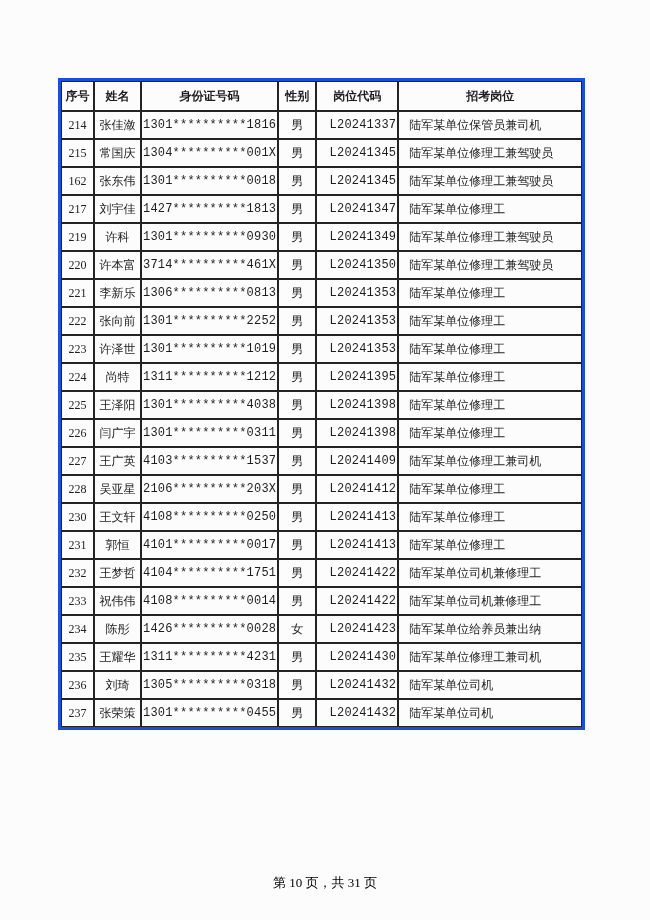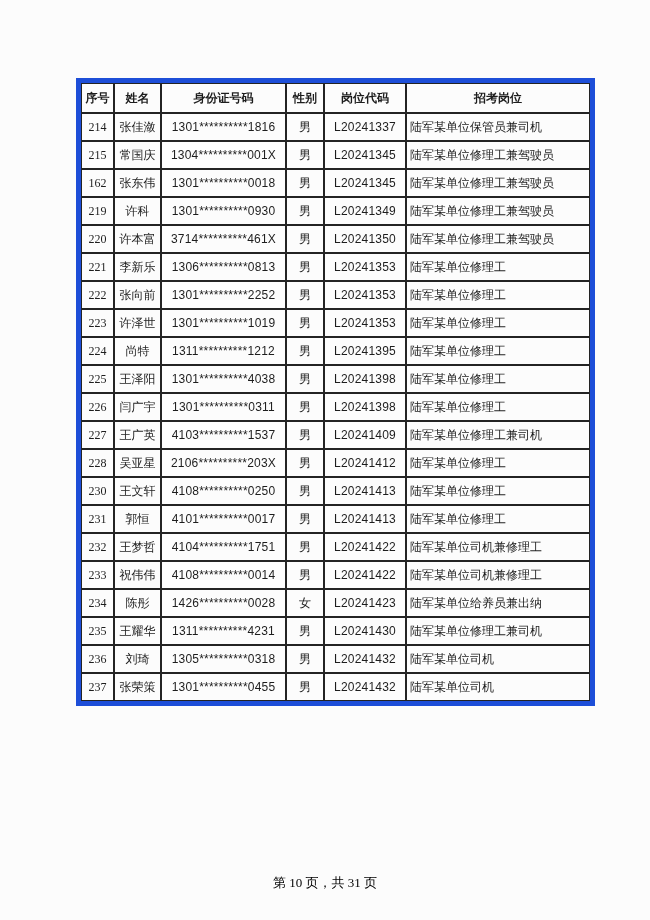"序号" table.records { border: 5px solid #1d4ed8 -> 3px solid #1d4ed8; left: 76px -> 58px }
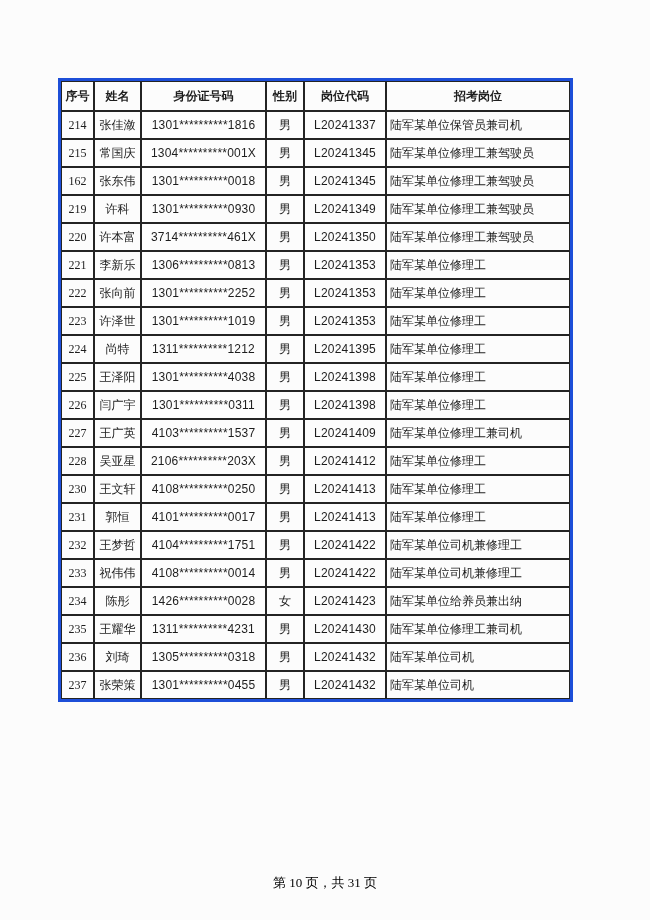"1301**********1816" td.c2, td.c4 { font-family: Liberation Sans, sans-serif -> Liberation Mono, monospace; text-align: none -> right }
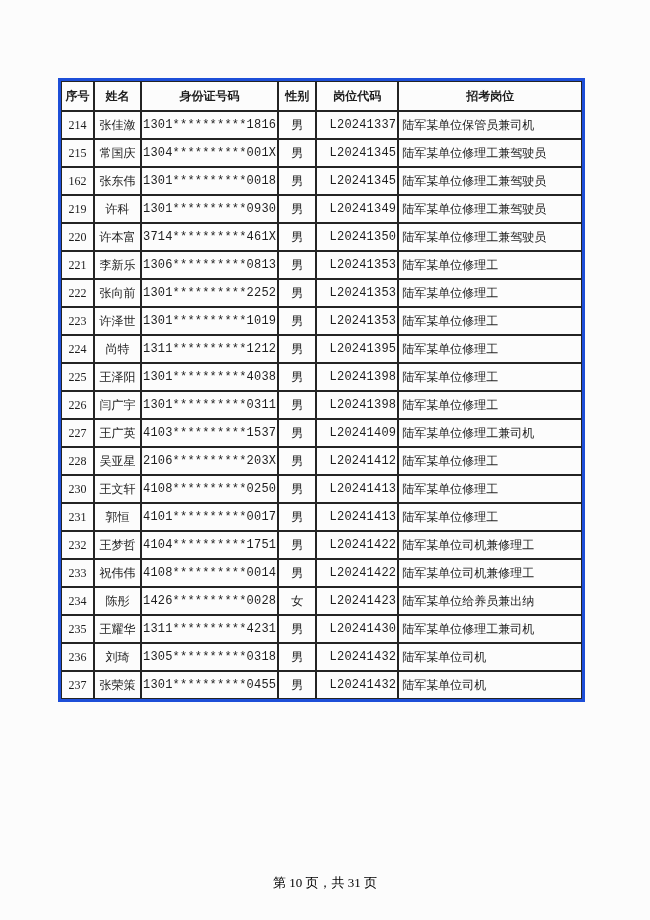"陆军某单位保管员兼司机" td.c5 { padding-left: 3px -> 10px }
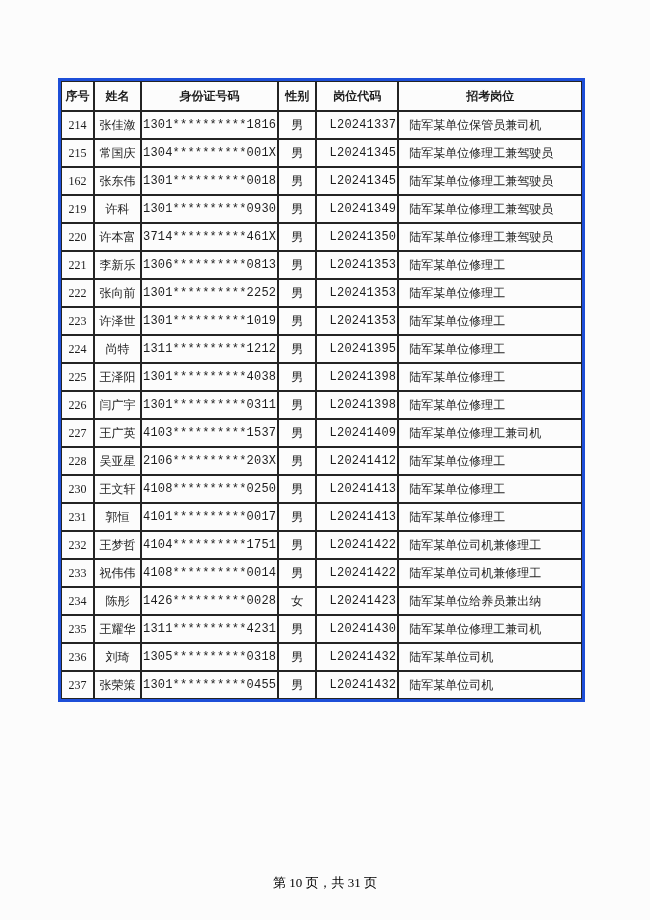"217" tr { html: none -> <tr> <td>217</td> <td>刘宇佳</td> <td>1427**********1813</td> <td>男</td> <td>L20241347</td> <td>陆军某单位修理工</td> </tr> }
